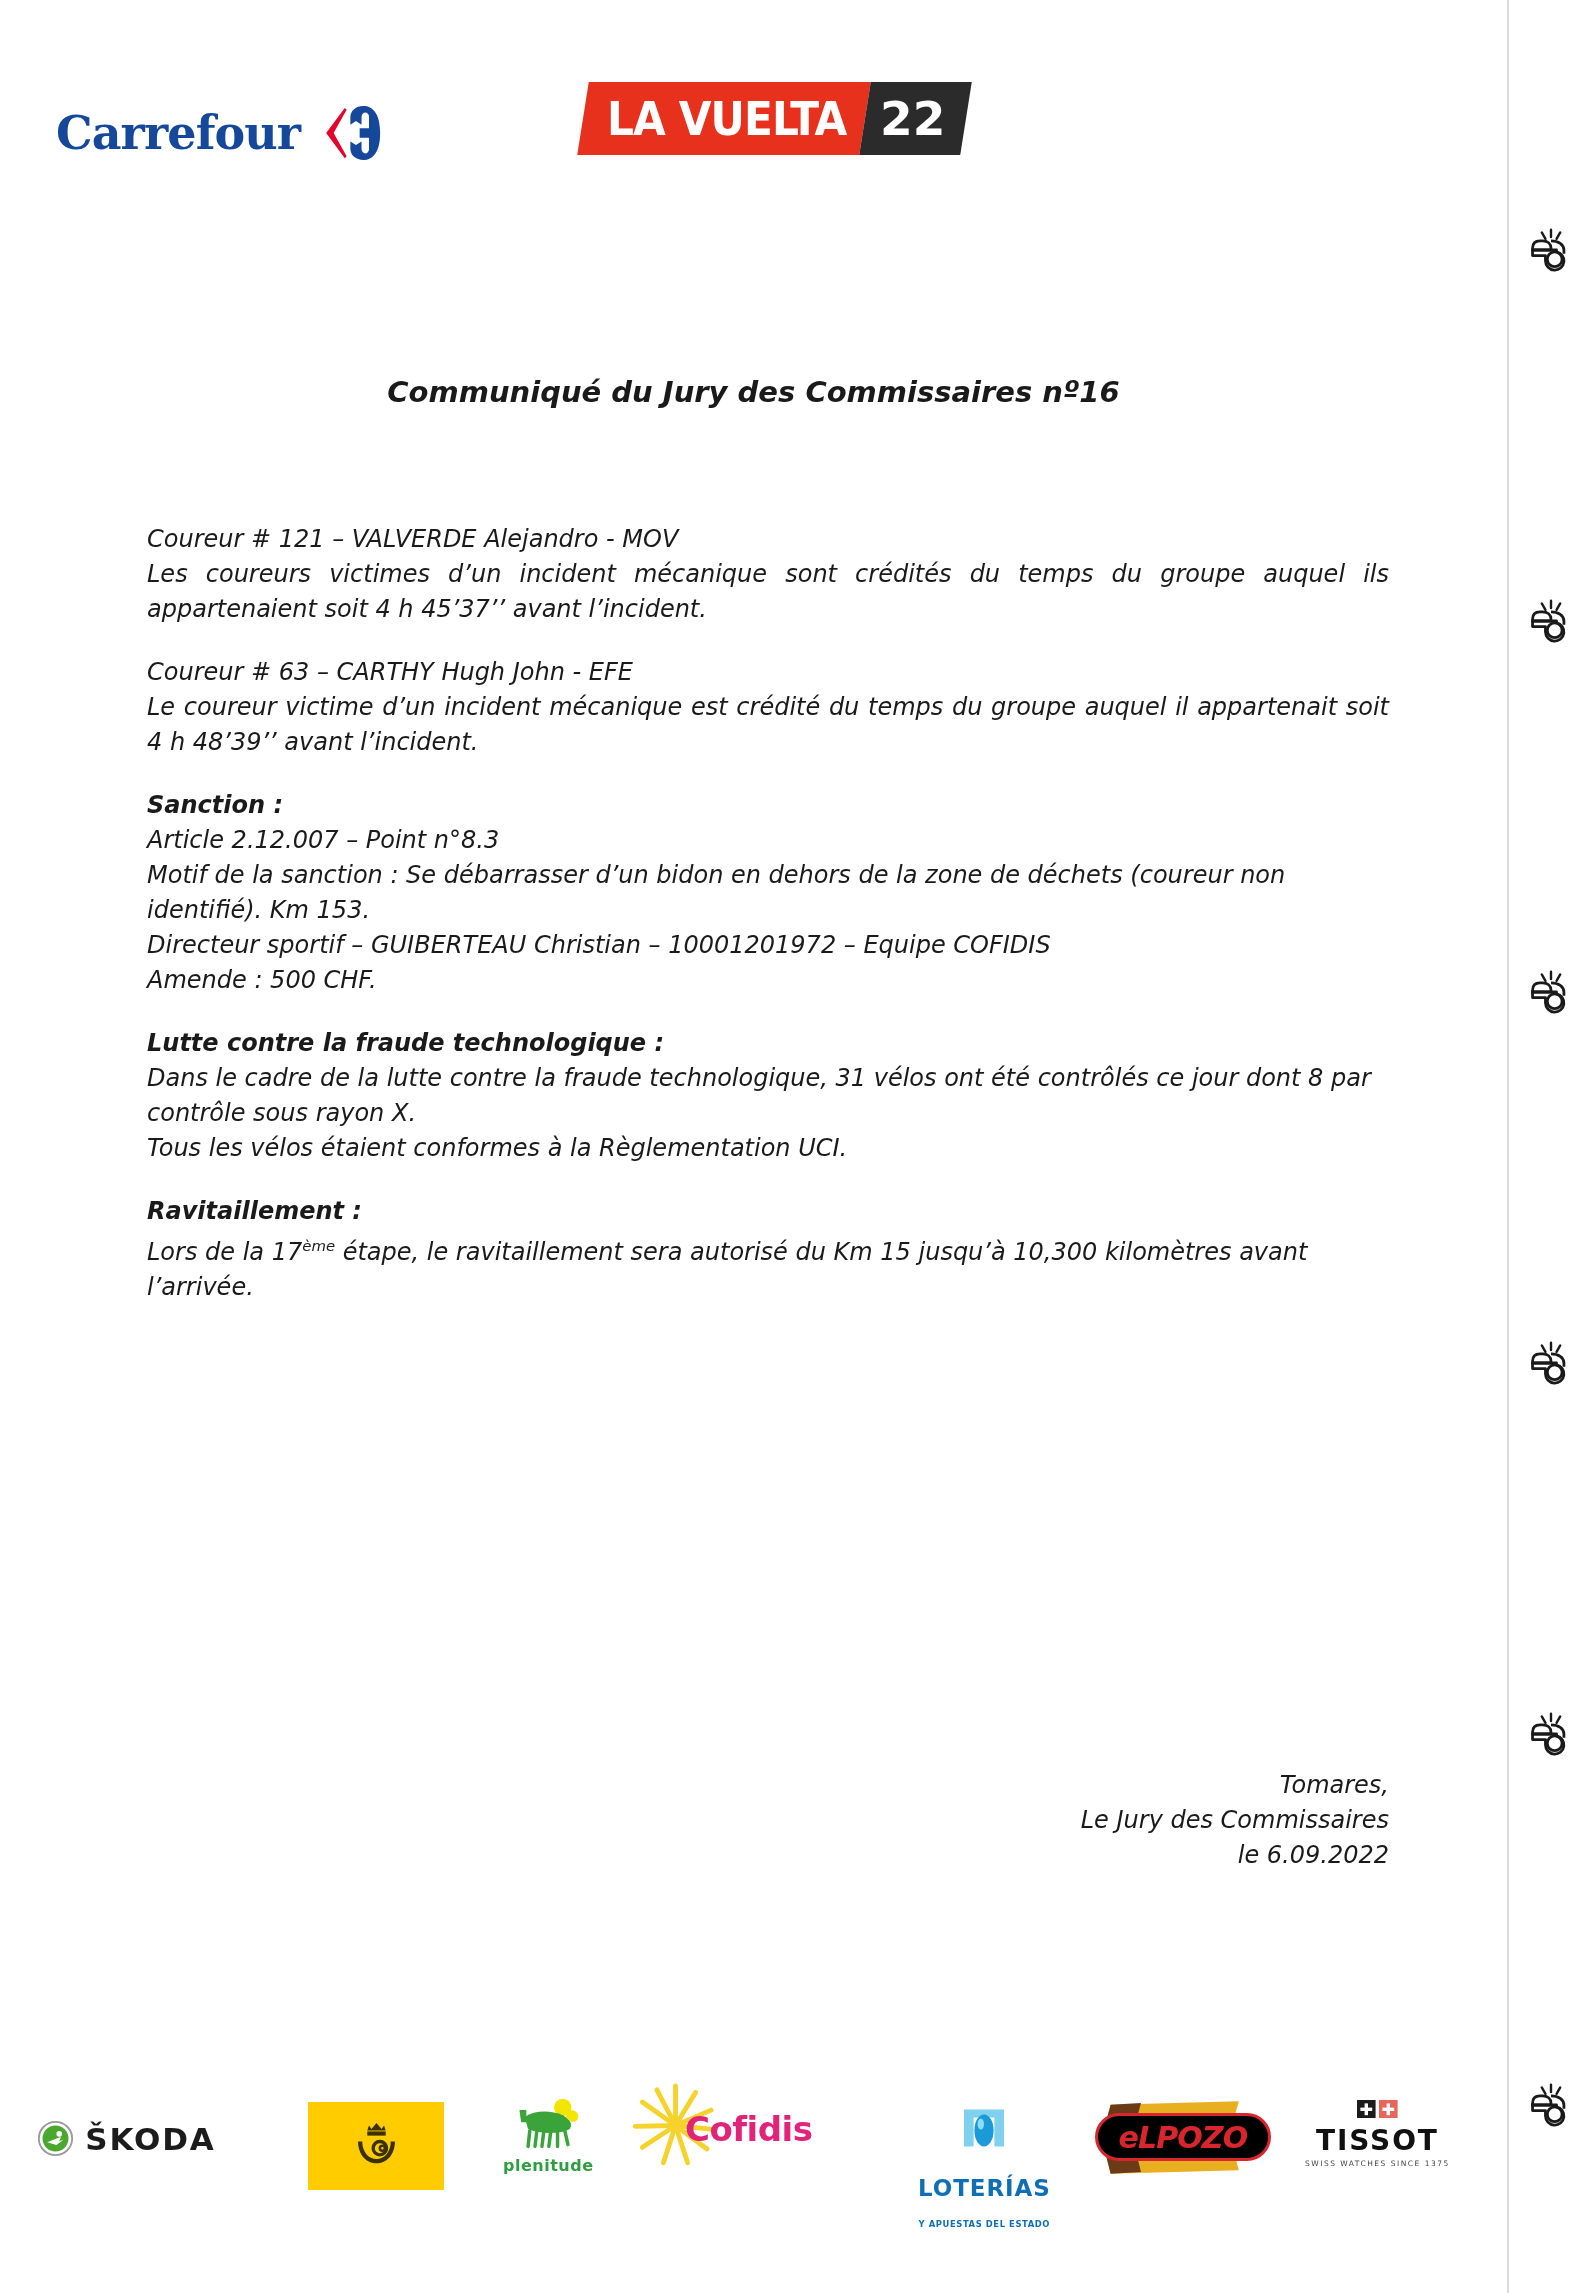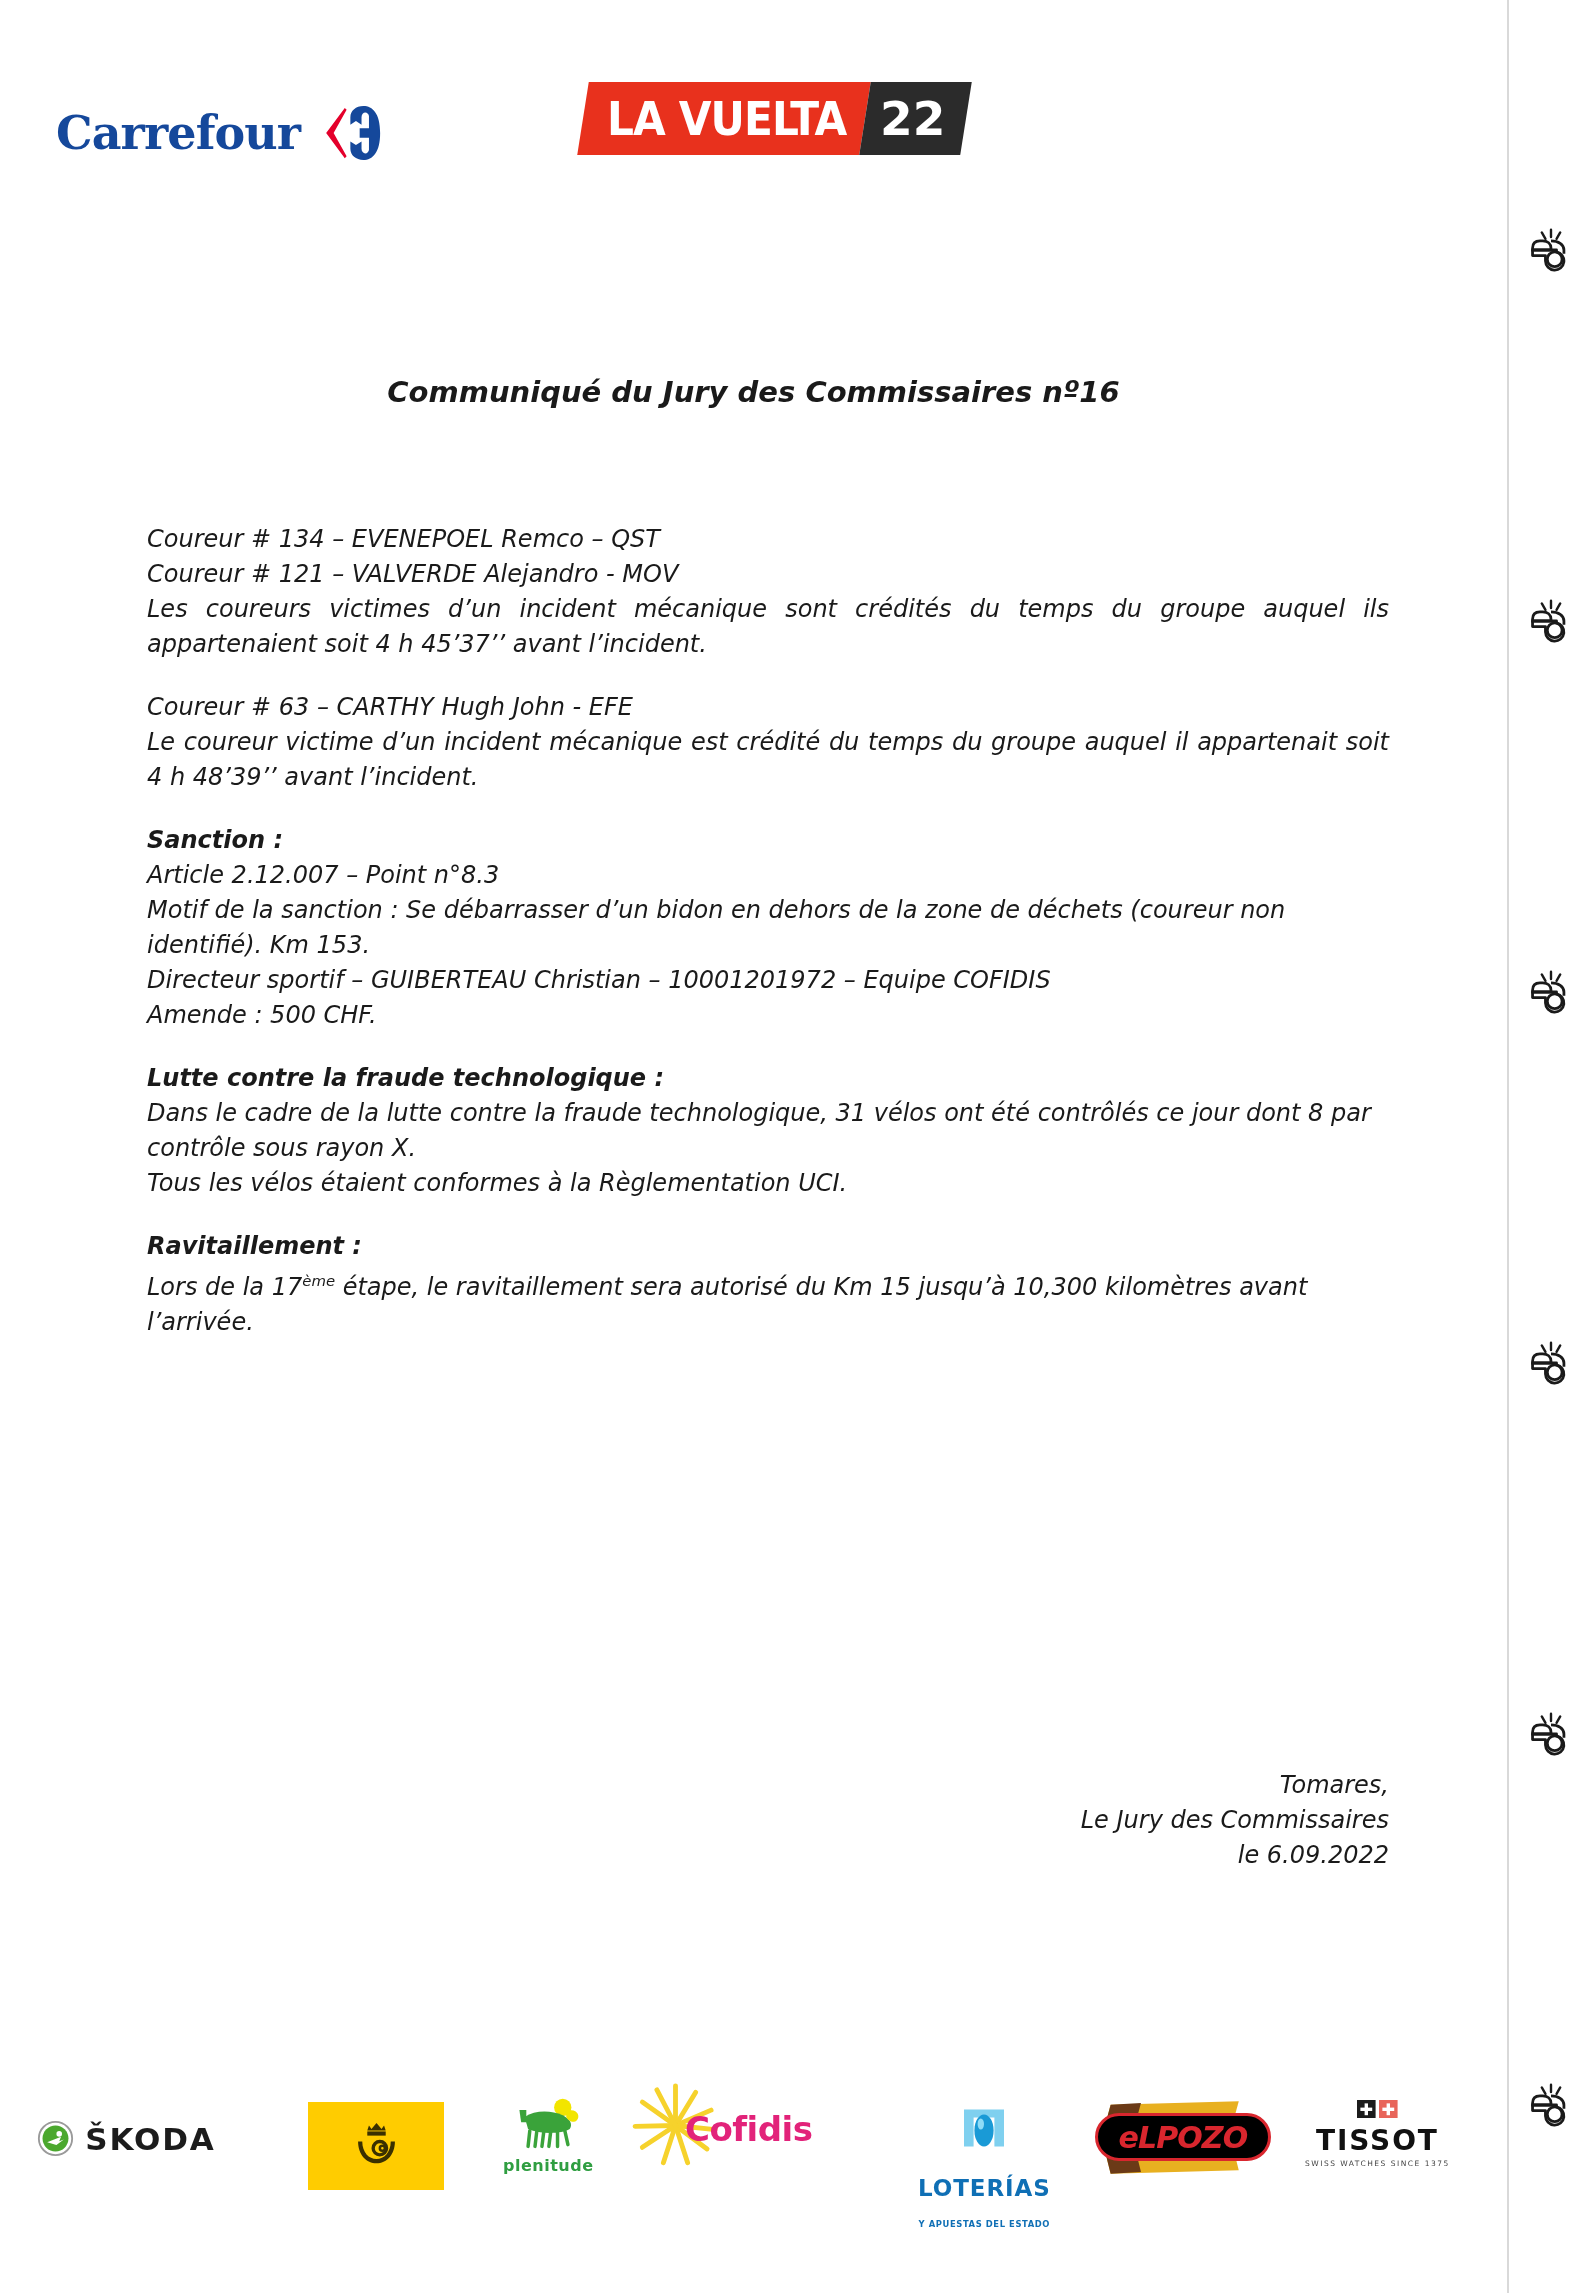"Coureur # 134 – EVENEPOEL" div.line { html: <div>Coureur # 134 – EVENEPOEL Remco – QST</div> -> none }
